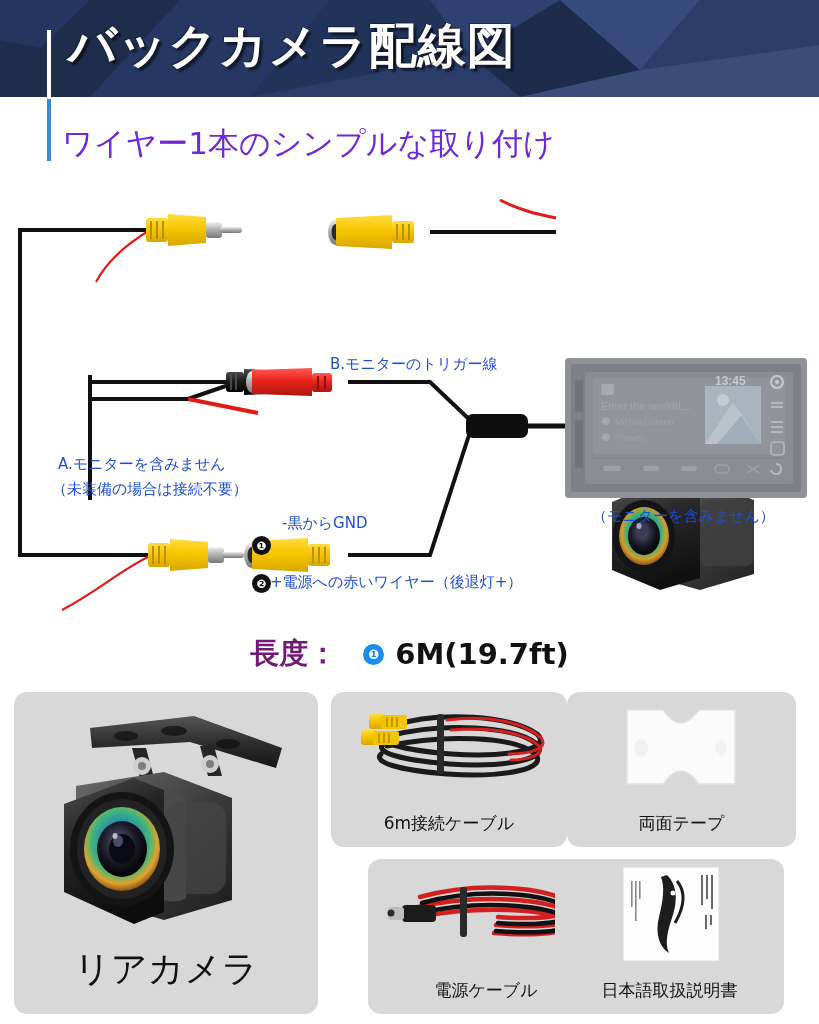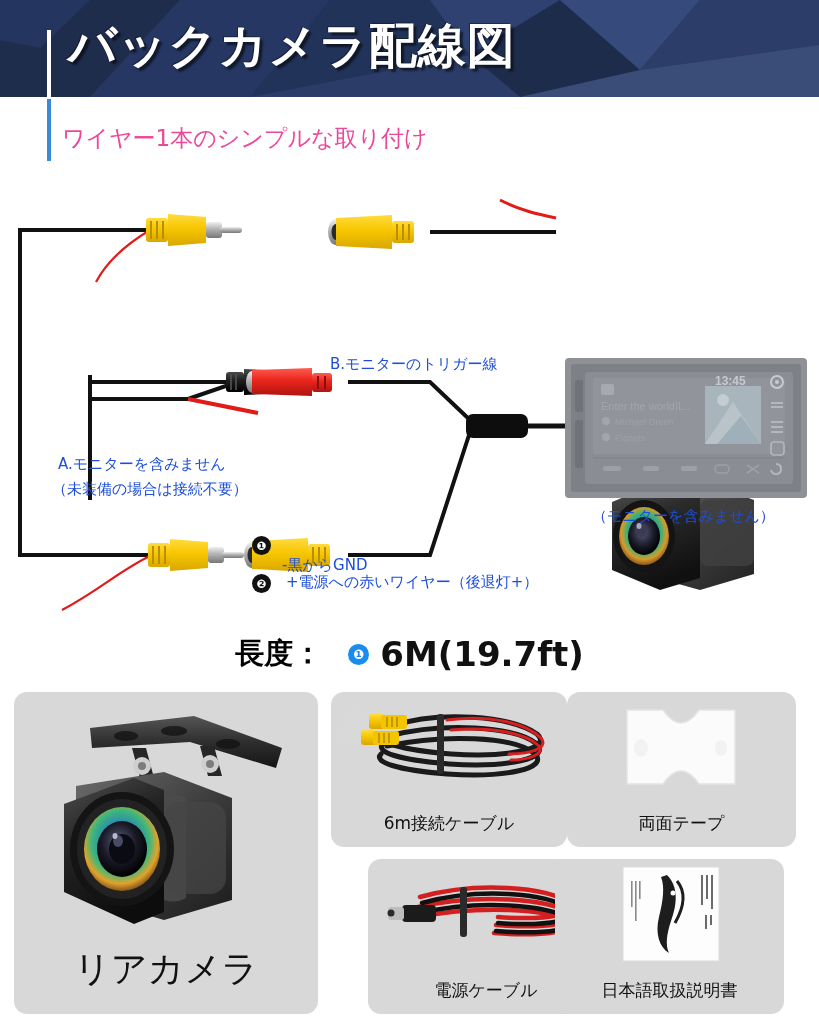"ワイヤー1本のシンプルな取り付け" .subtitle { color: #ec4899 -> #6d28d9; font-size: 23px -> 31px }
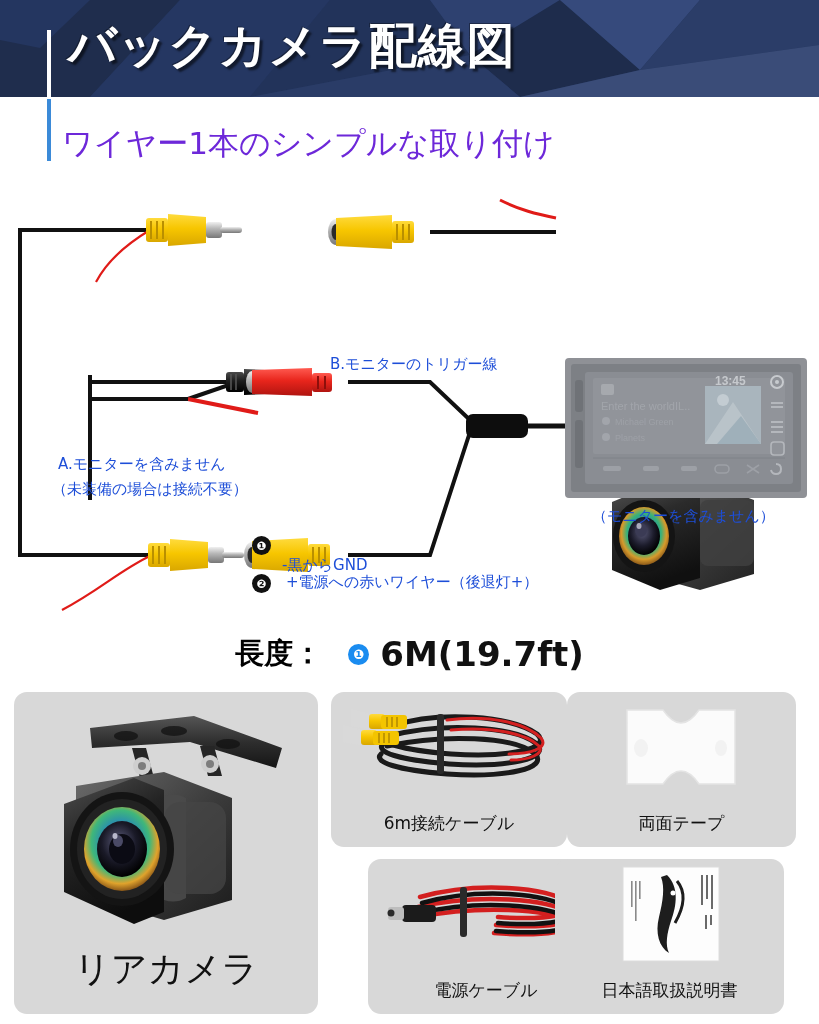"-黒からGND" .lbl-g1 { top: 386px -> 344px }
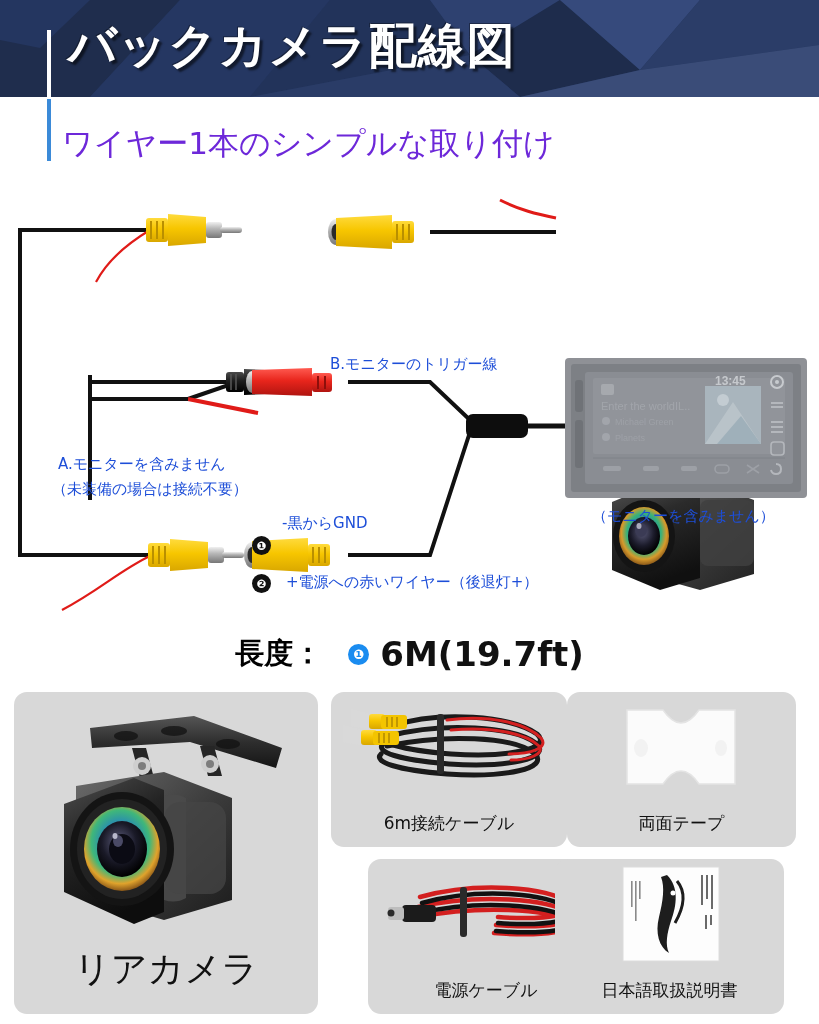"+電源への赤いワイヤー（後退灯+）" .lbl-g2 { left: 286px -> 270px }
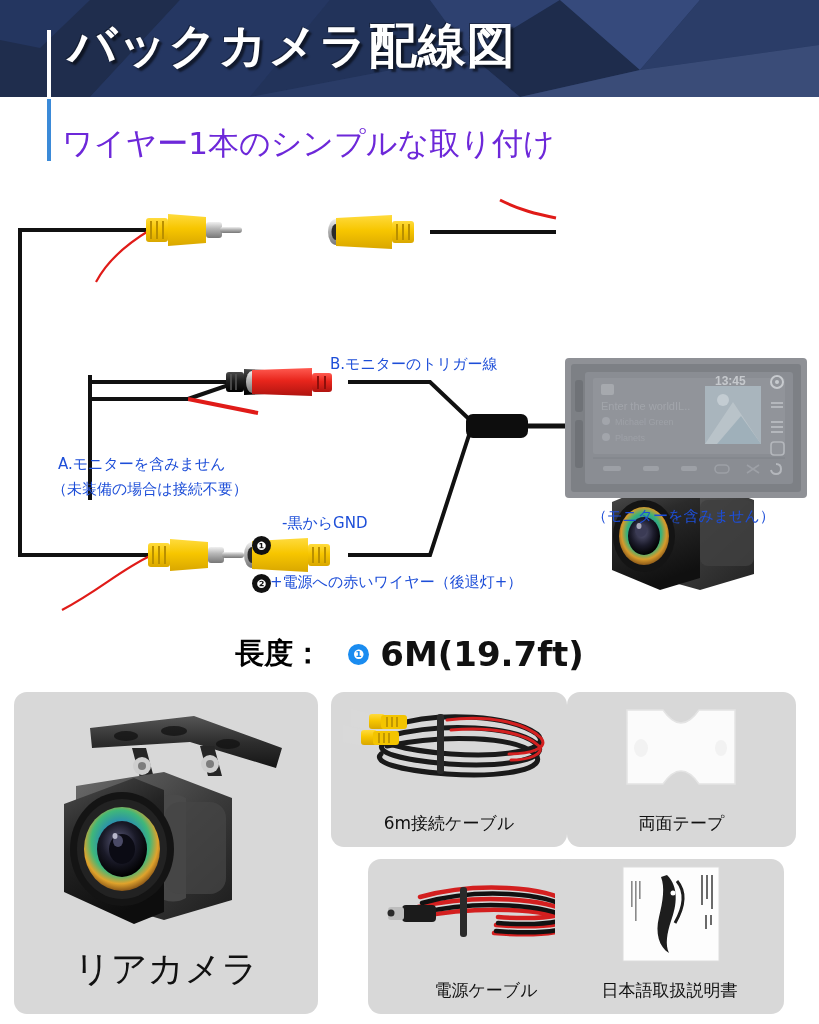"長度：" .length-label { color: #000000 -> #701a75 }
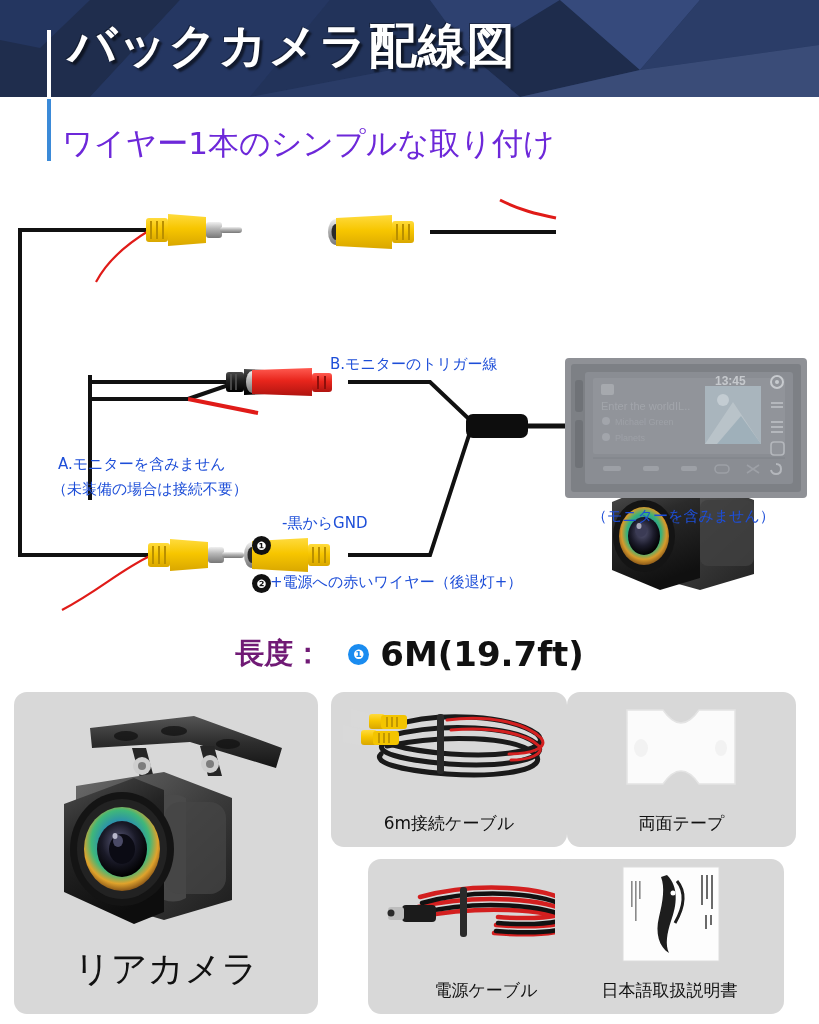"6M(19.7ft)" .length-value { font-size: 34px -> 29px }
